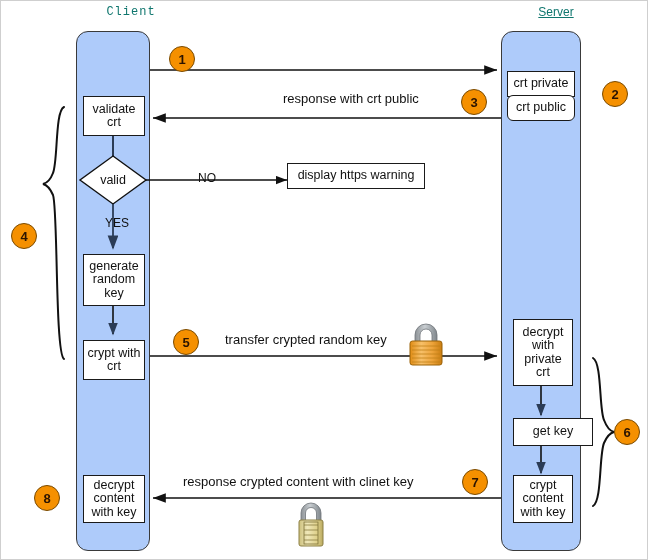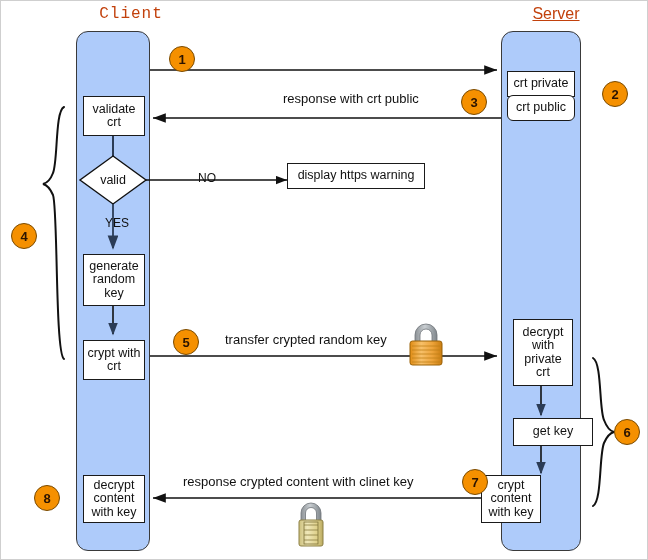"Client" .actor-title { color: #c2410c -> #0f766e; font-size: 16px -> 12px }
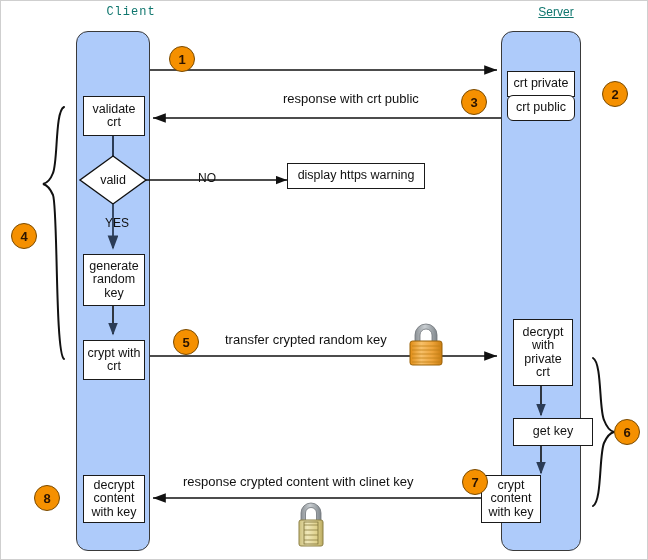"crypt" div.pbox { left: 480px -> 512px }
